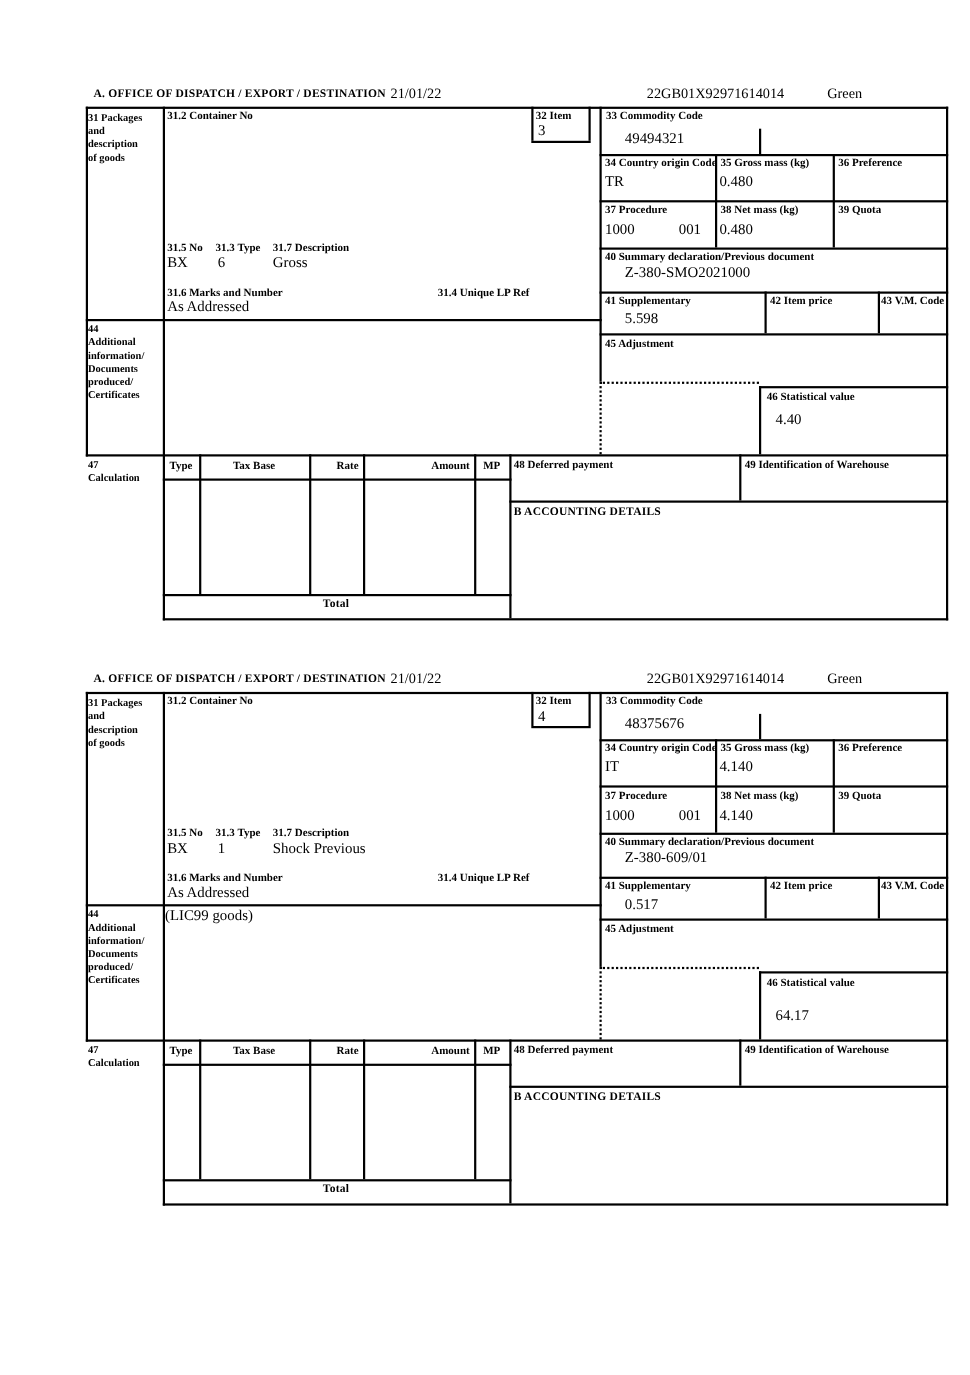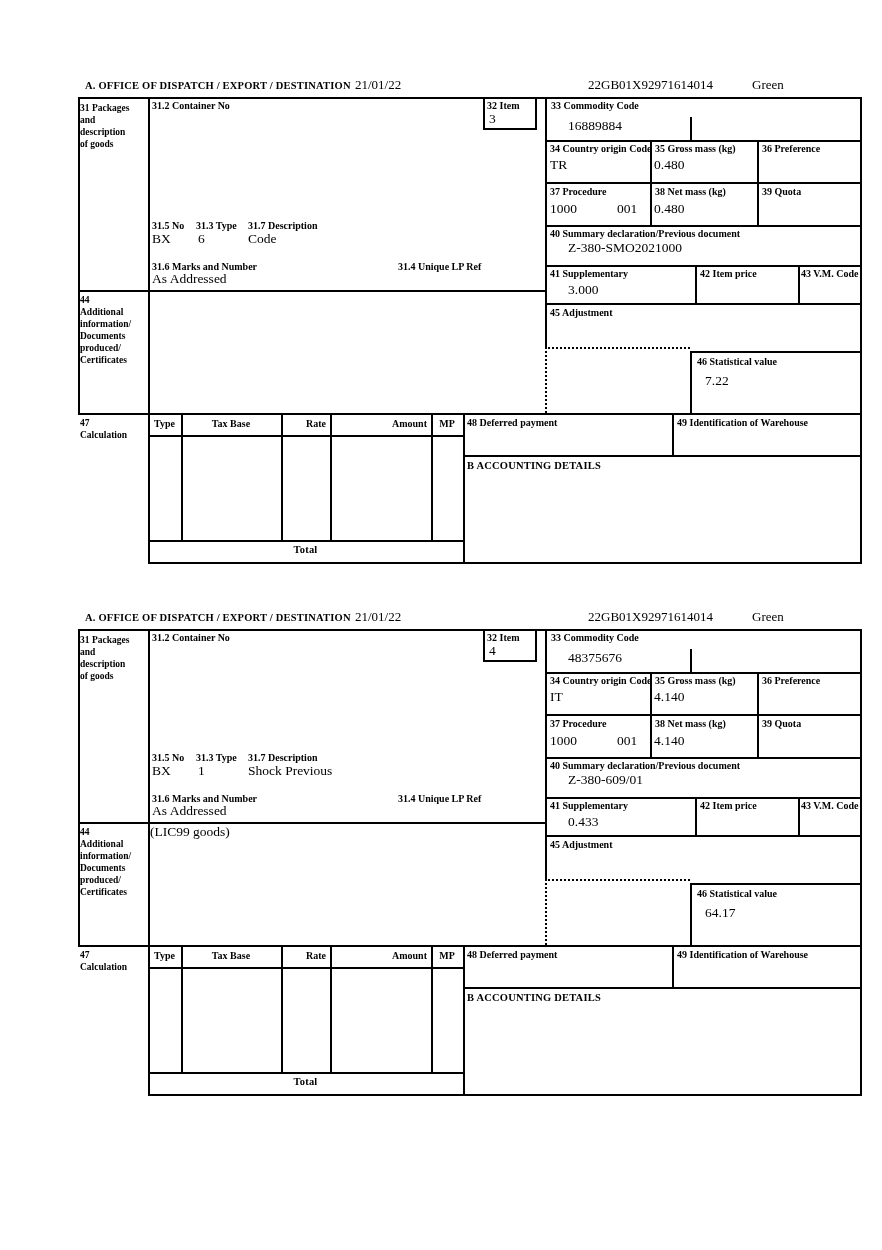"16889884" div.t { text: 16889884 -> 49494321 }
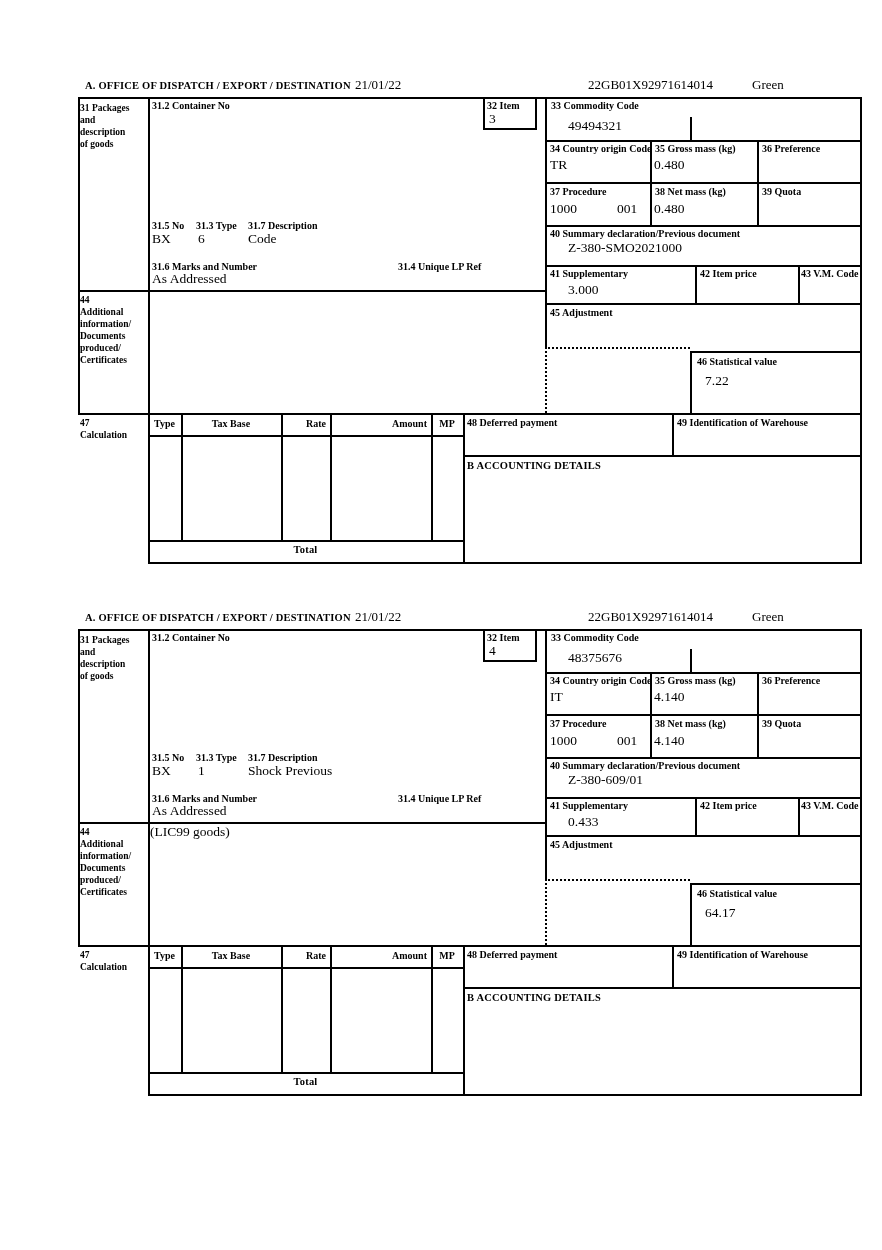"Code" div.t { text: Code -> Gross }
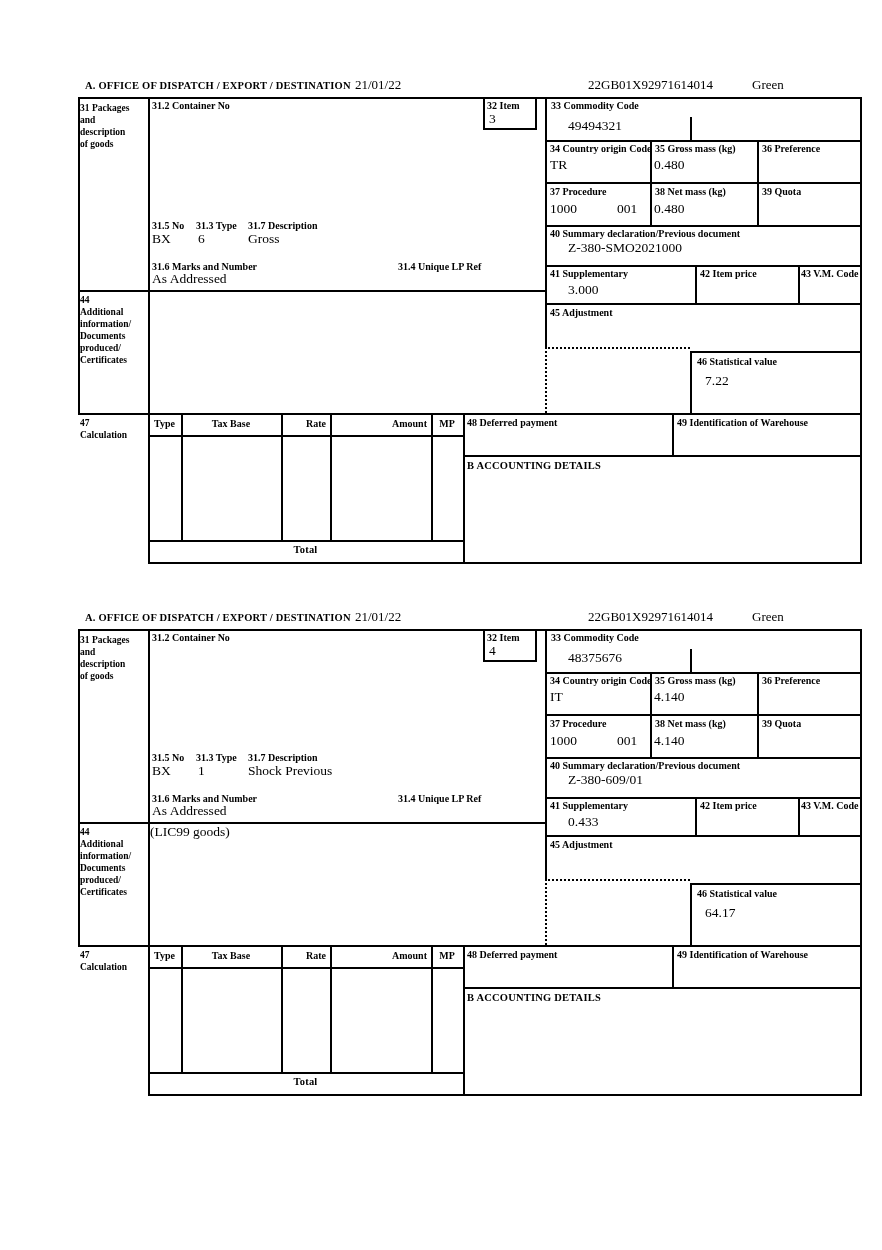"3.000" div.t { text: 3.000 -> 5.598 }
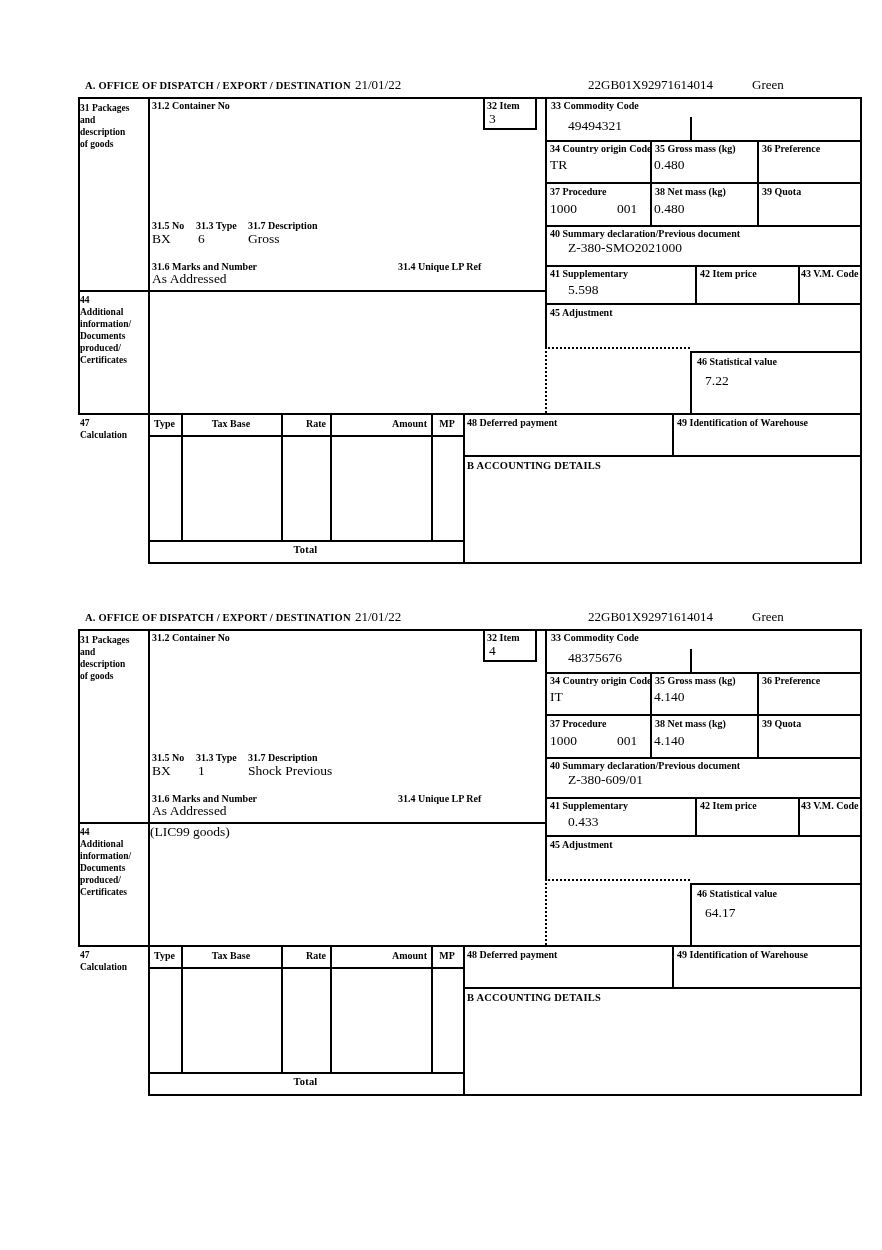"7.22" div.t { text: 7.22 -> 4.40 }
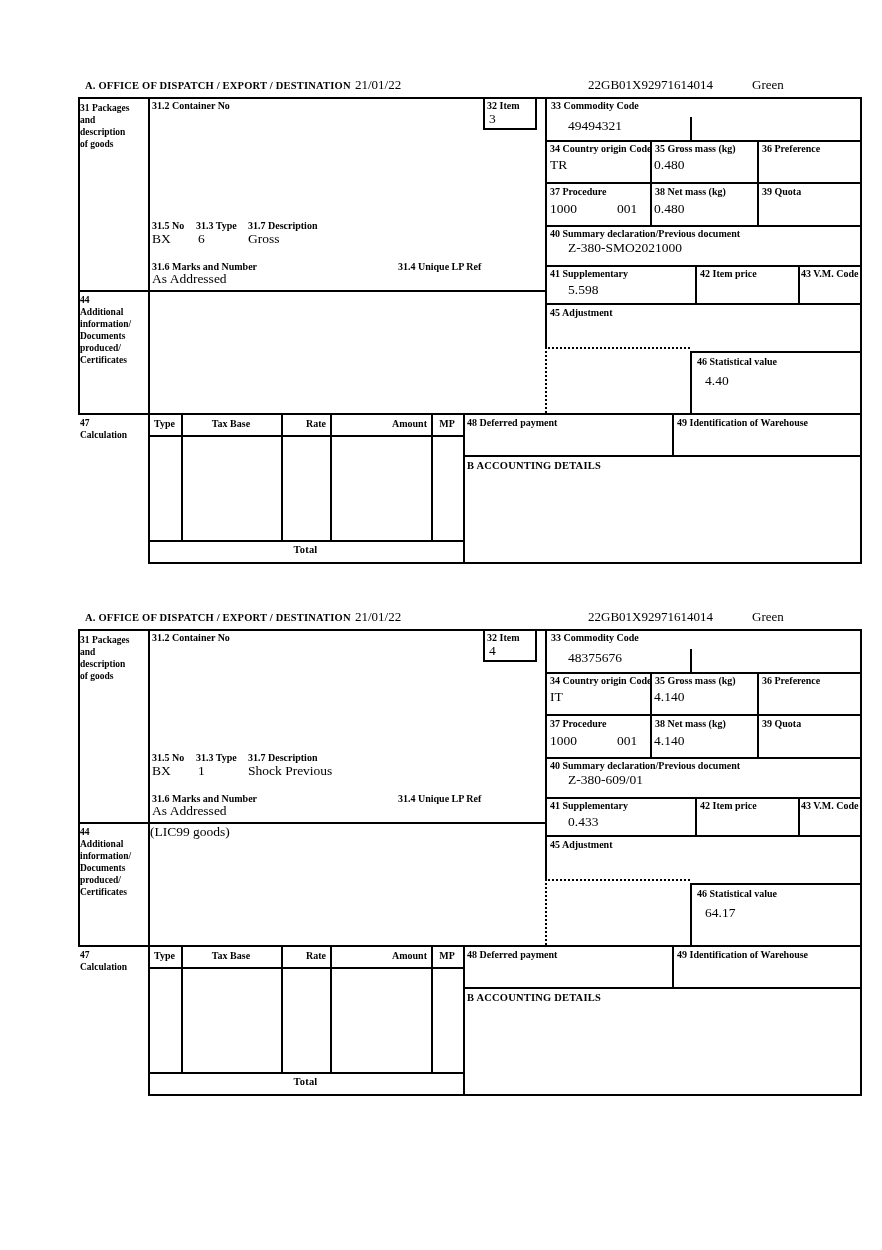"0.433" div.t { text: 0.433 -> 0.517 }
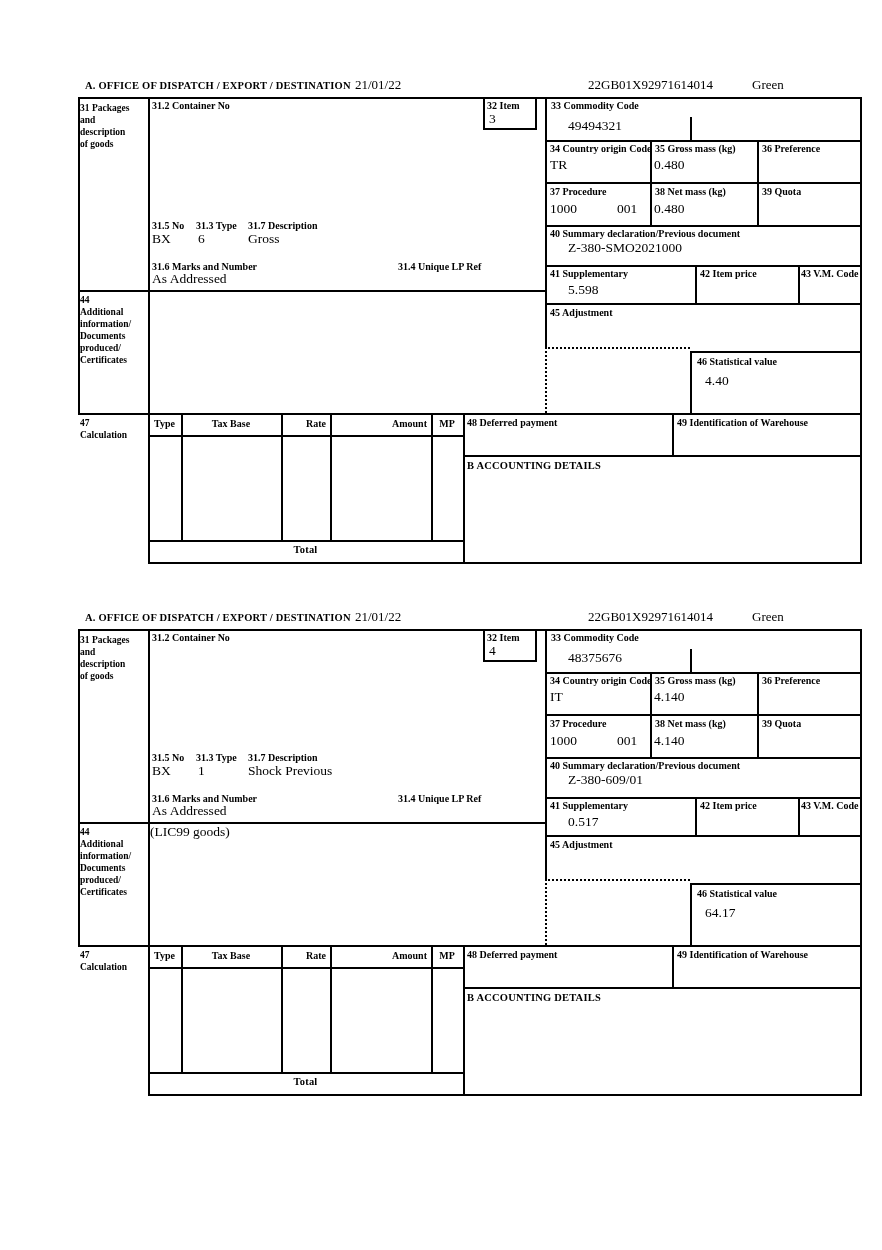"64.17" div.t { top: 298px -> 308px }
